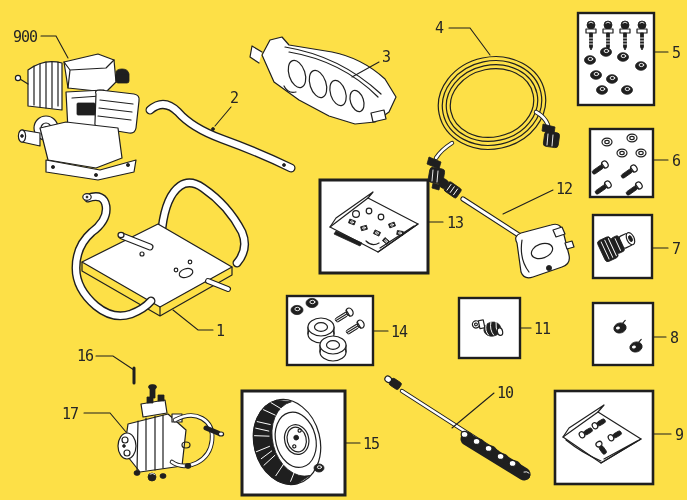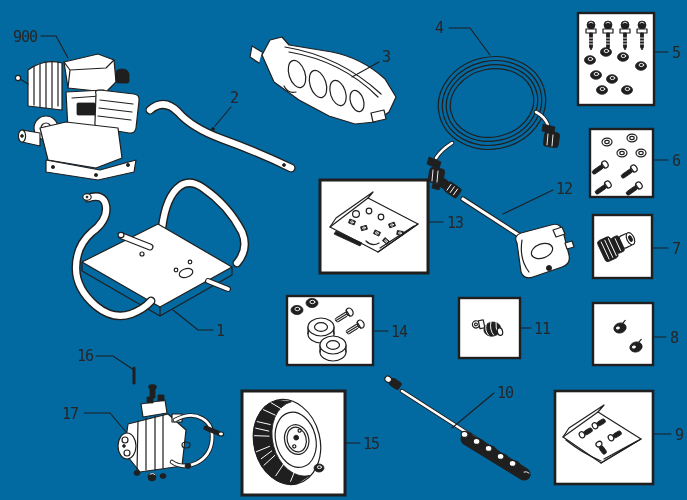"900" .stage { background: #0369a1 -> #fde047 }
